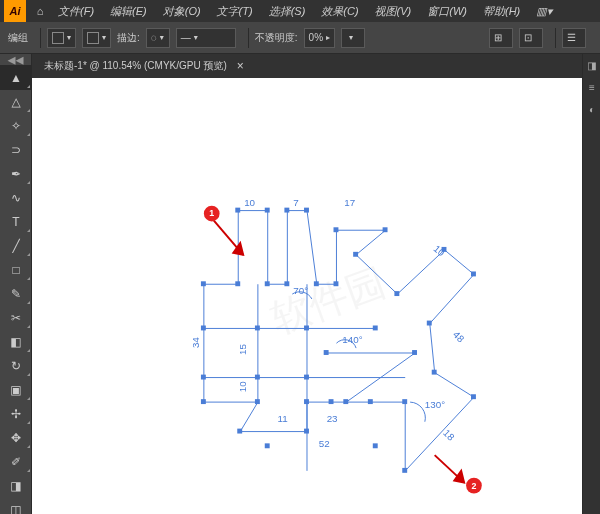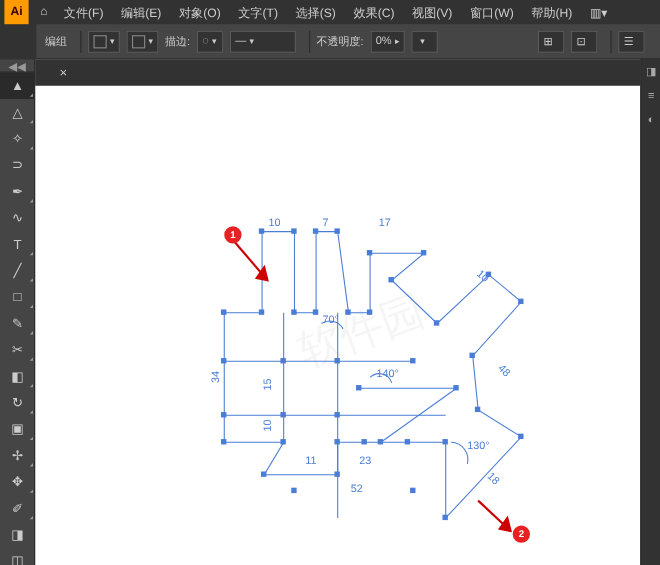"Ai" .top-menu { font-style: none -> italic }
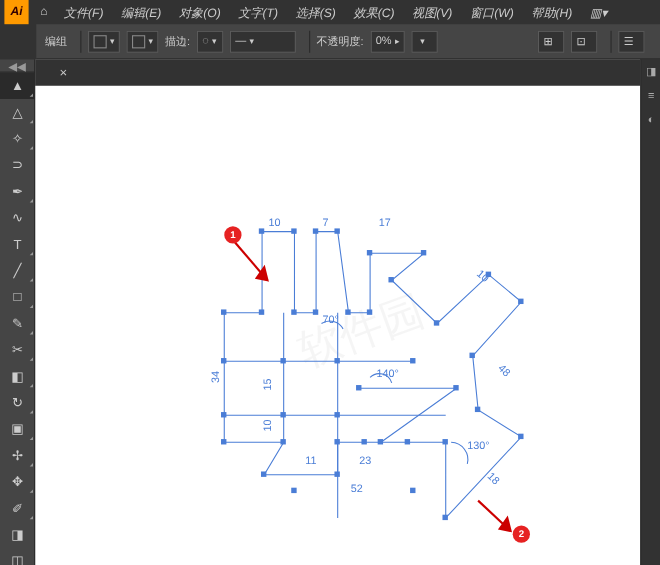"编组" .options-bar { margin-left: 33px -> none }
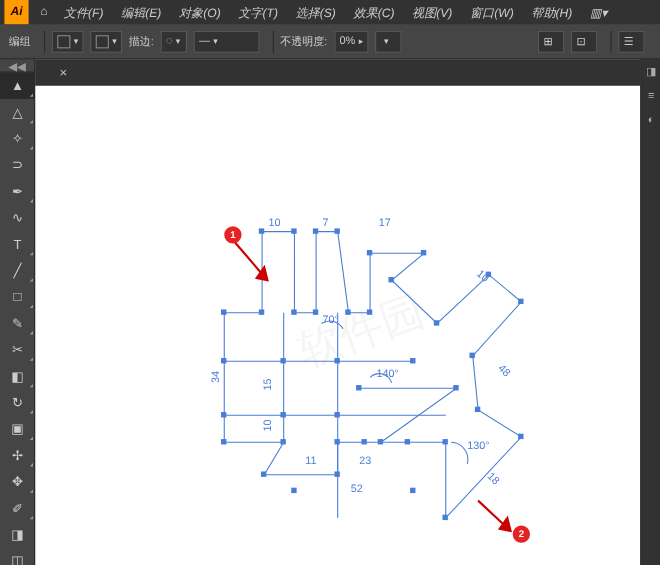"未标题-1* @ 110.54% (CMYK/GPU 预览)" span { html: none -> <span>未标题-1* @ 110.54% (CMYK/GPU 预览)</span> }
